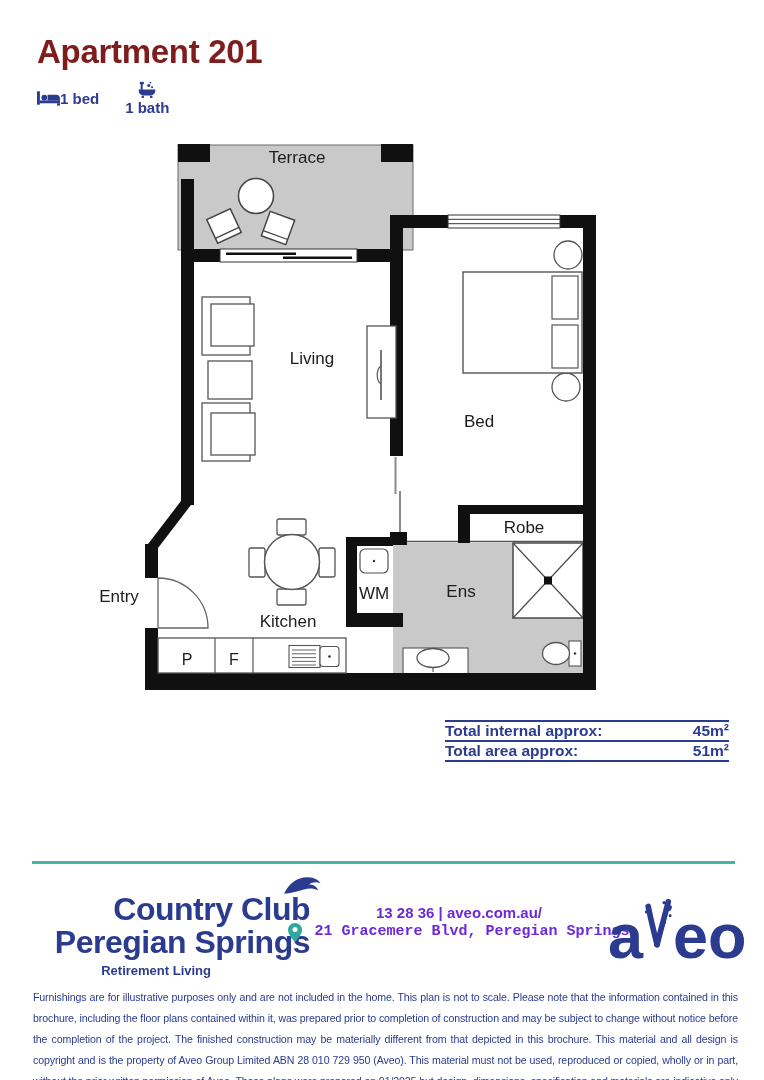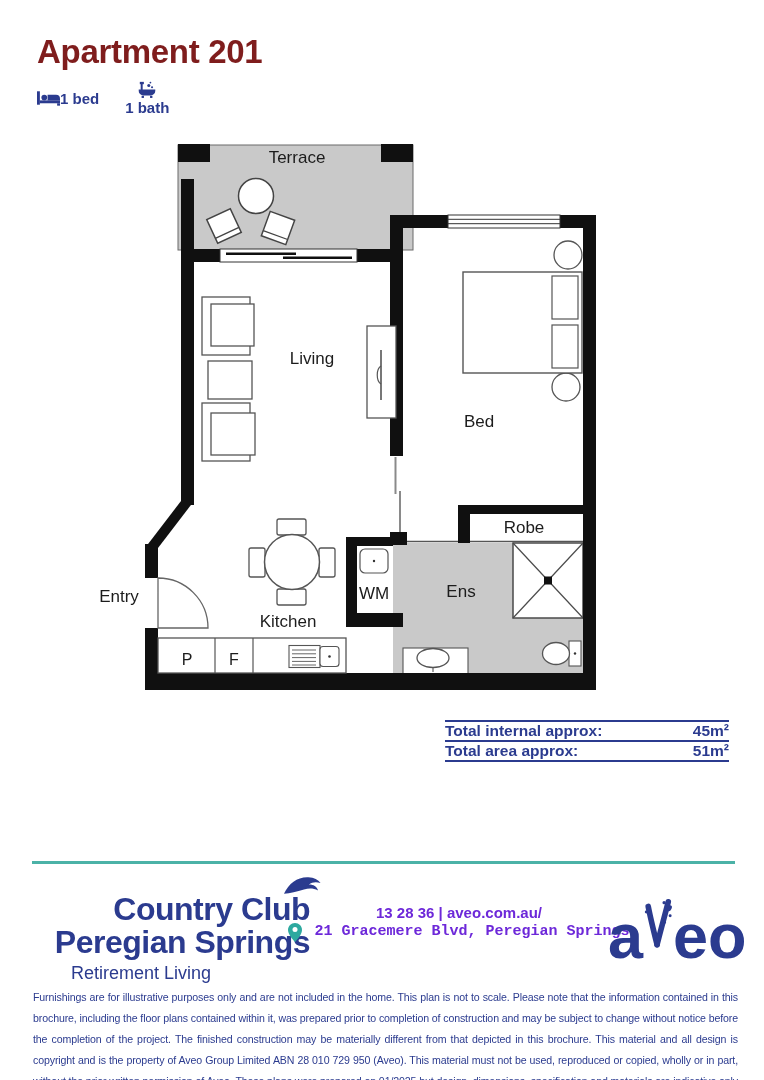"Retirement Living" .community-tagline { font-size: 18px -> 13px; font-weight: 400 -> 700 }
